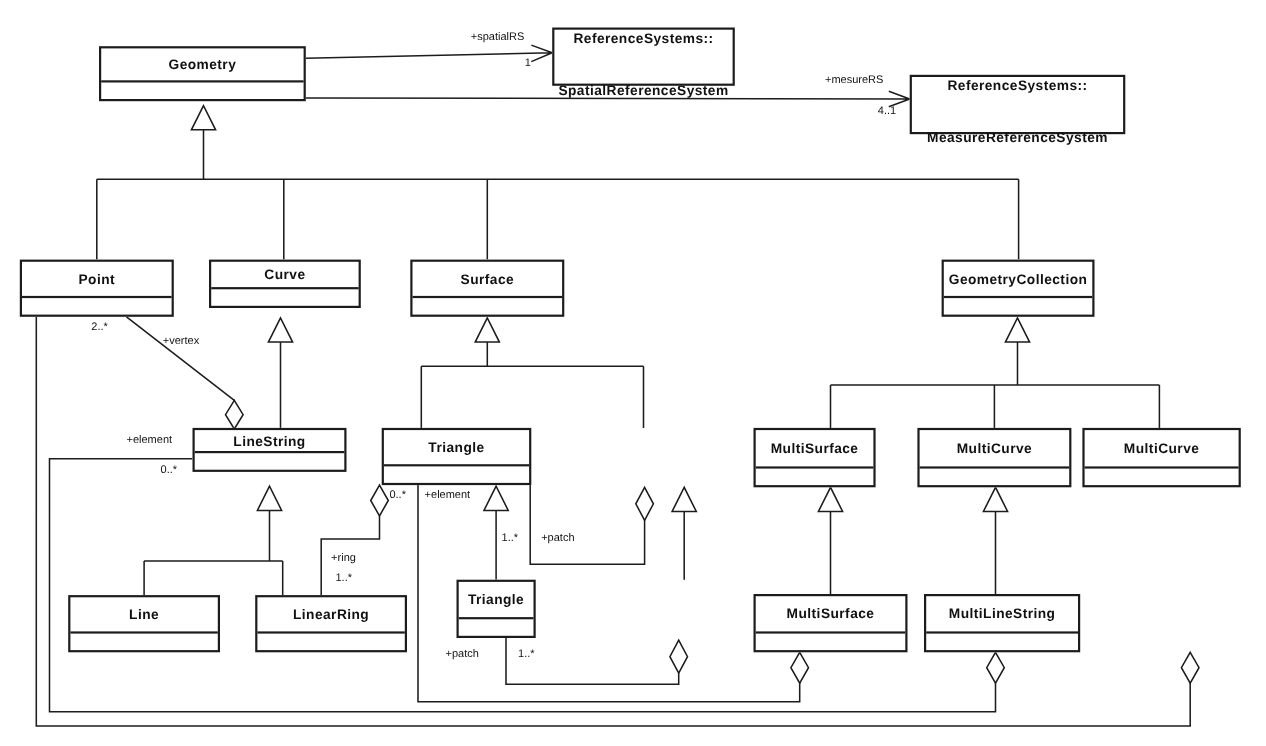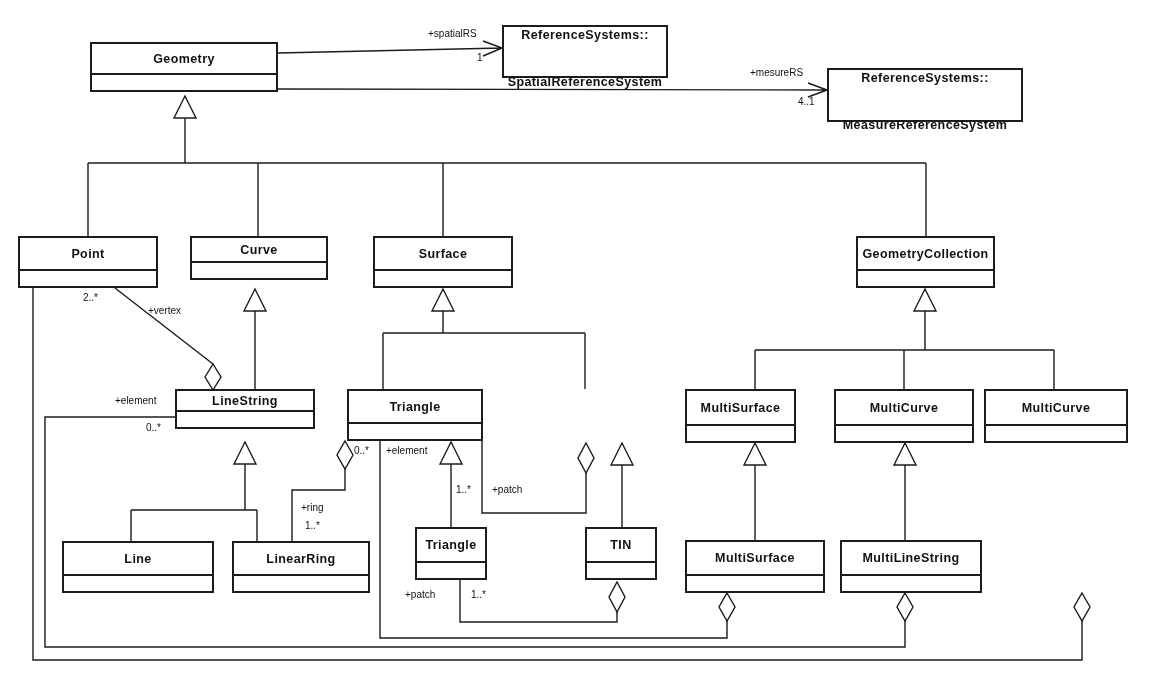"TIN" div.cls { html: <div> <div>TIN</div> <div></div> </div> -> none }
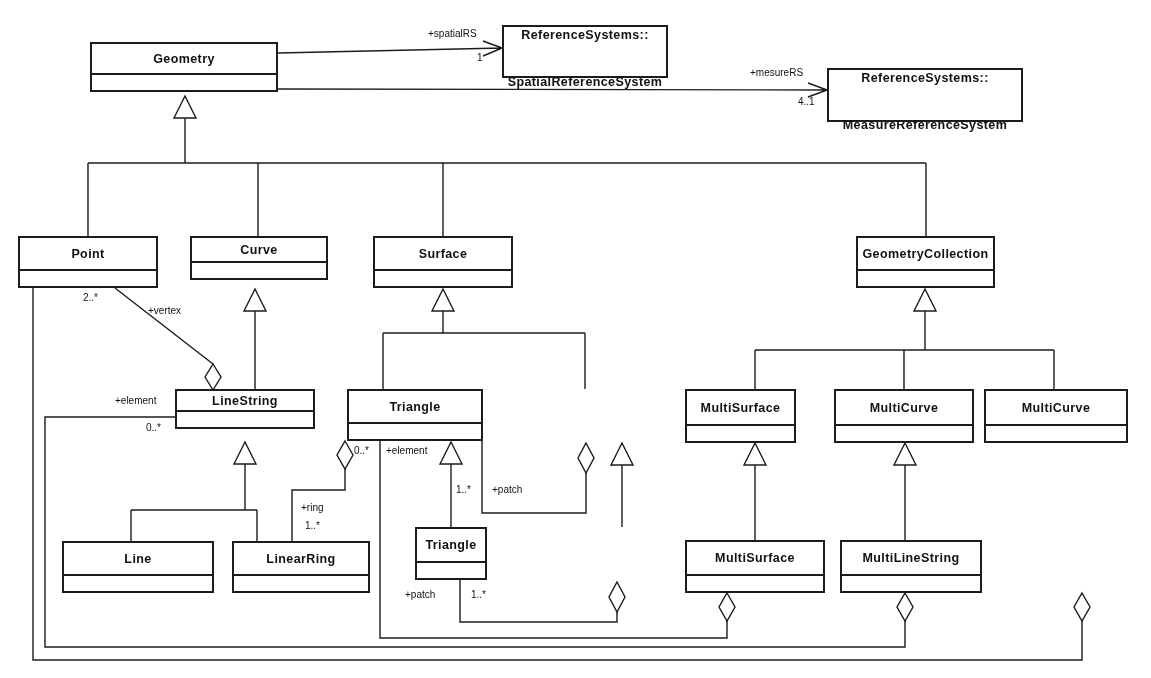"Line" div.cls { width: 152px -> 138px }
